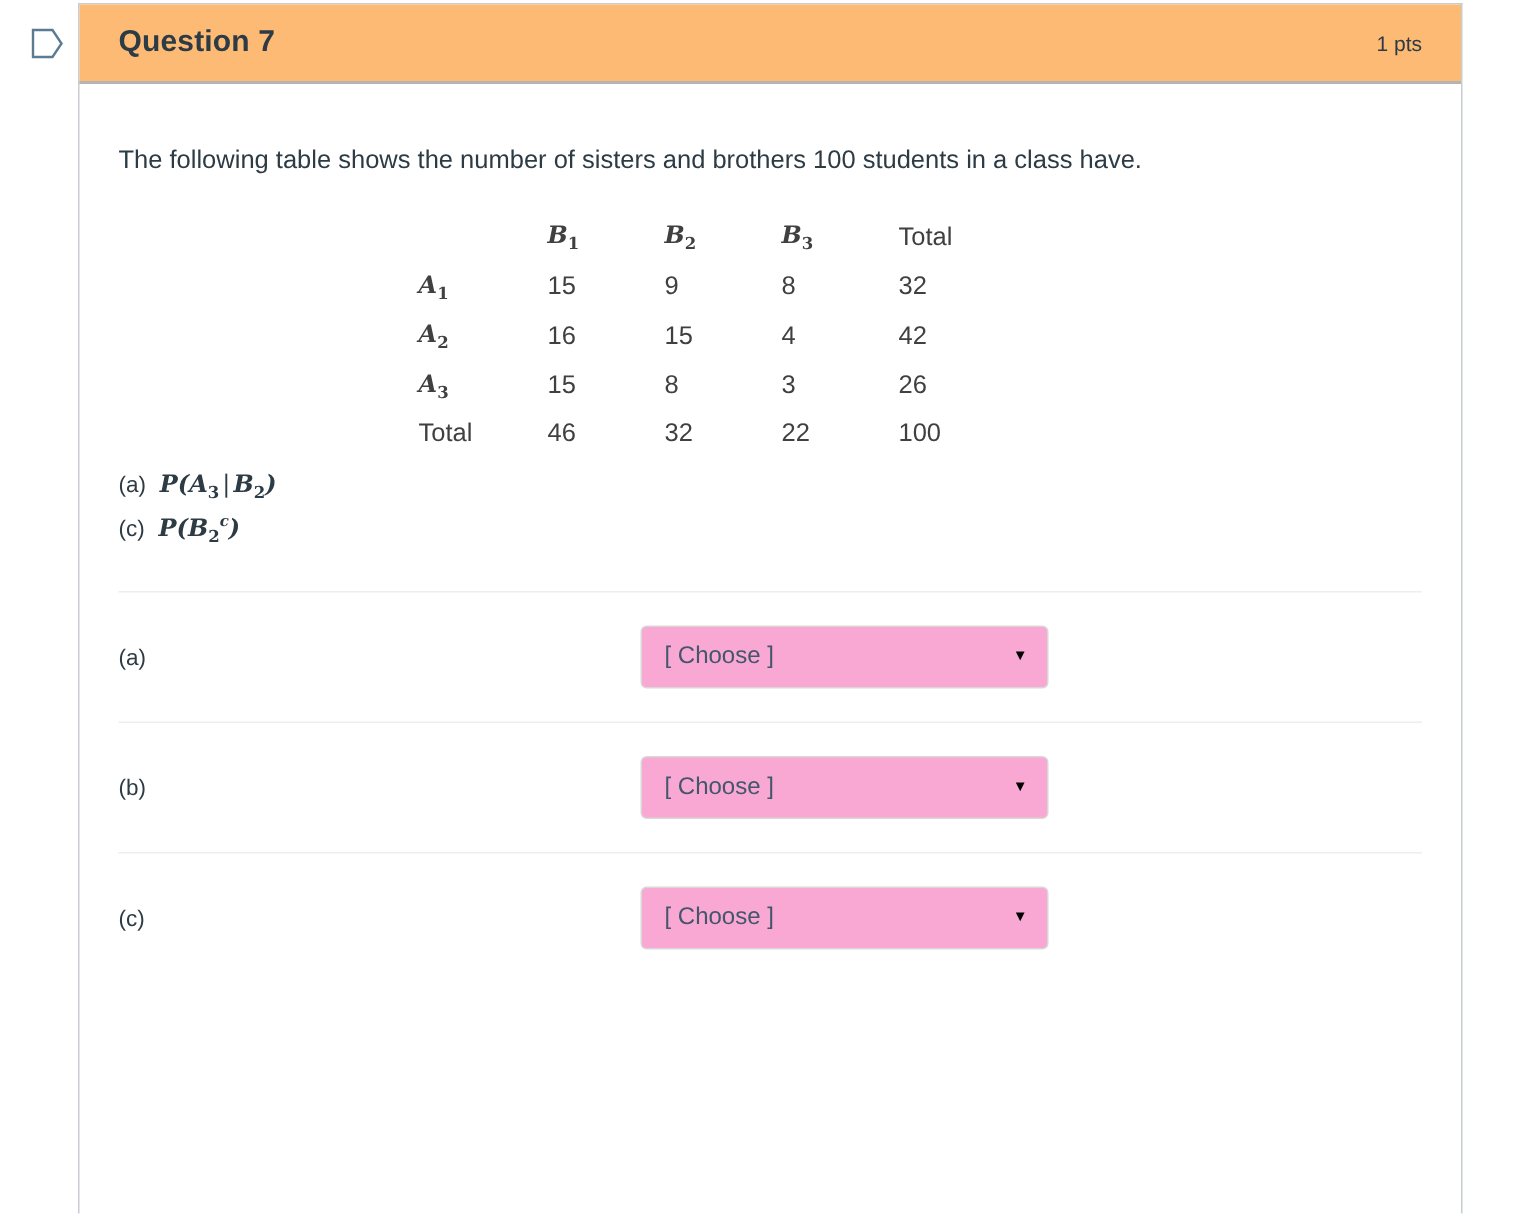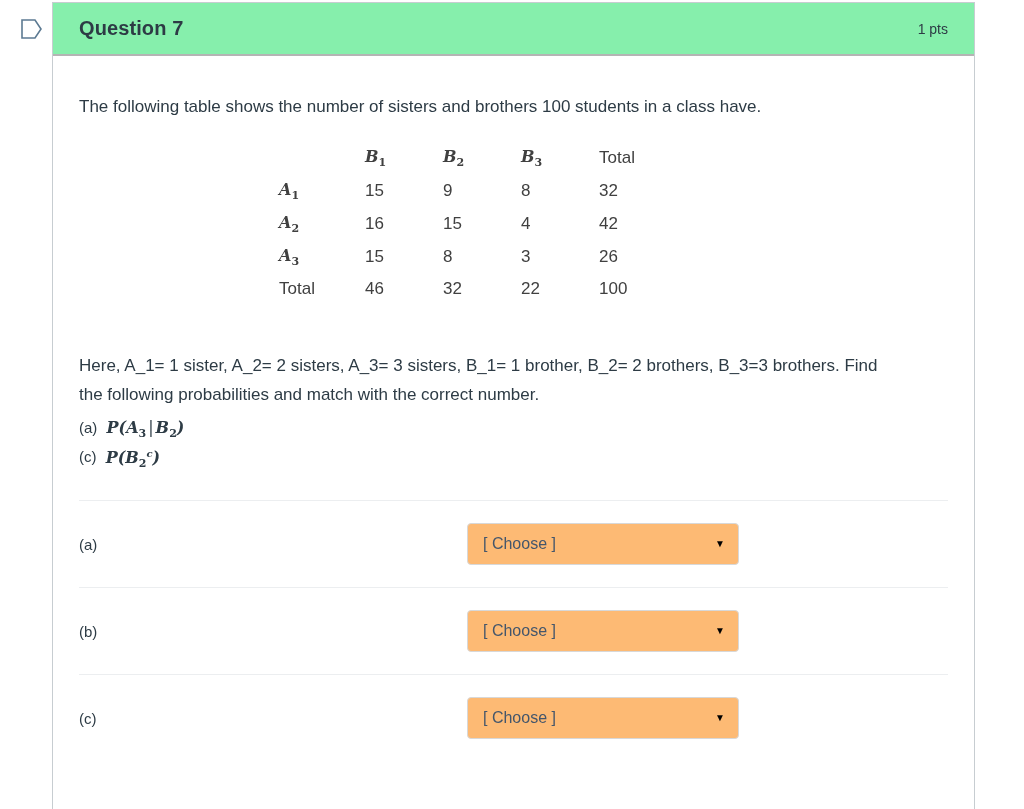"Question 7" .question-header { background: #86efac -> #fdba74 }
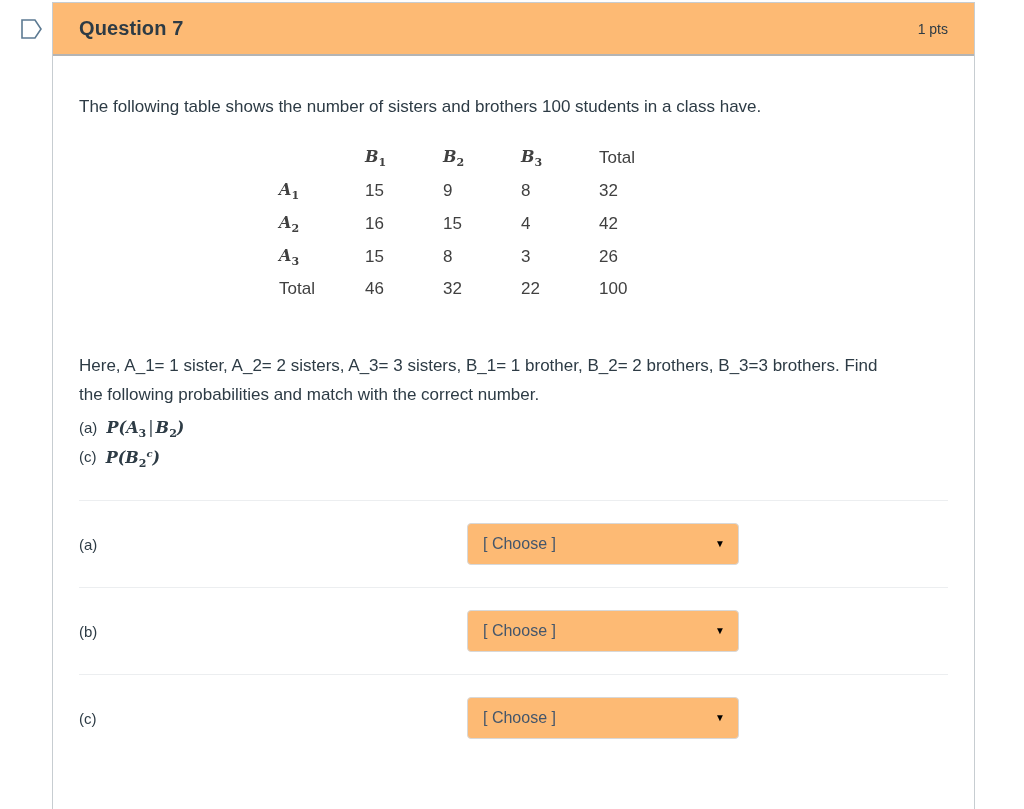"Here, A_1= 1 sister, A_2=" p.explain { html: <p>Here, A_1= 1 sister, A_2= 2 sisters, A_3= 3 sisters, B_1= 1 brother, B_2= 2 brothers, B_3=3 brothers. Find the following probabilities and match with the correct number.</p> -> none }
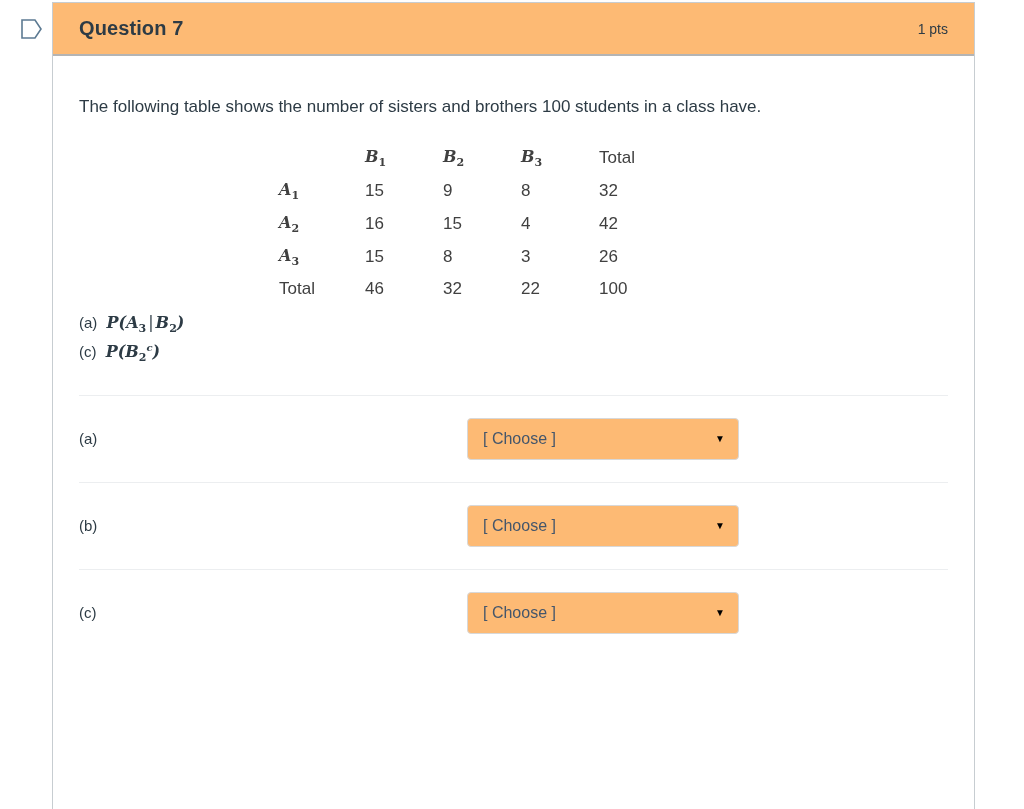"[ Choose ]" .select-box { background: #fdba74 -> #f9a8d4; margin-left: 40px -> none }
